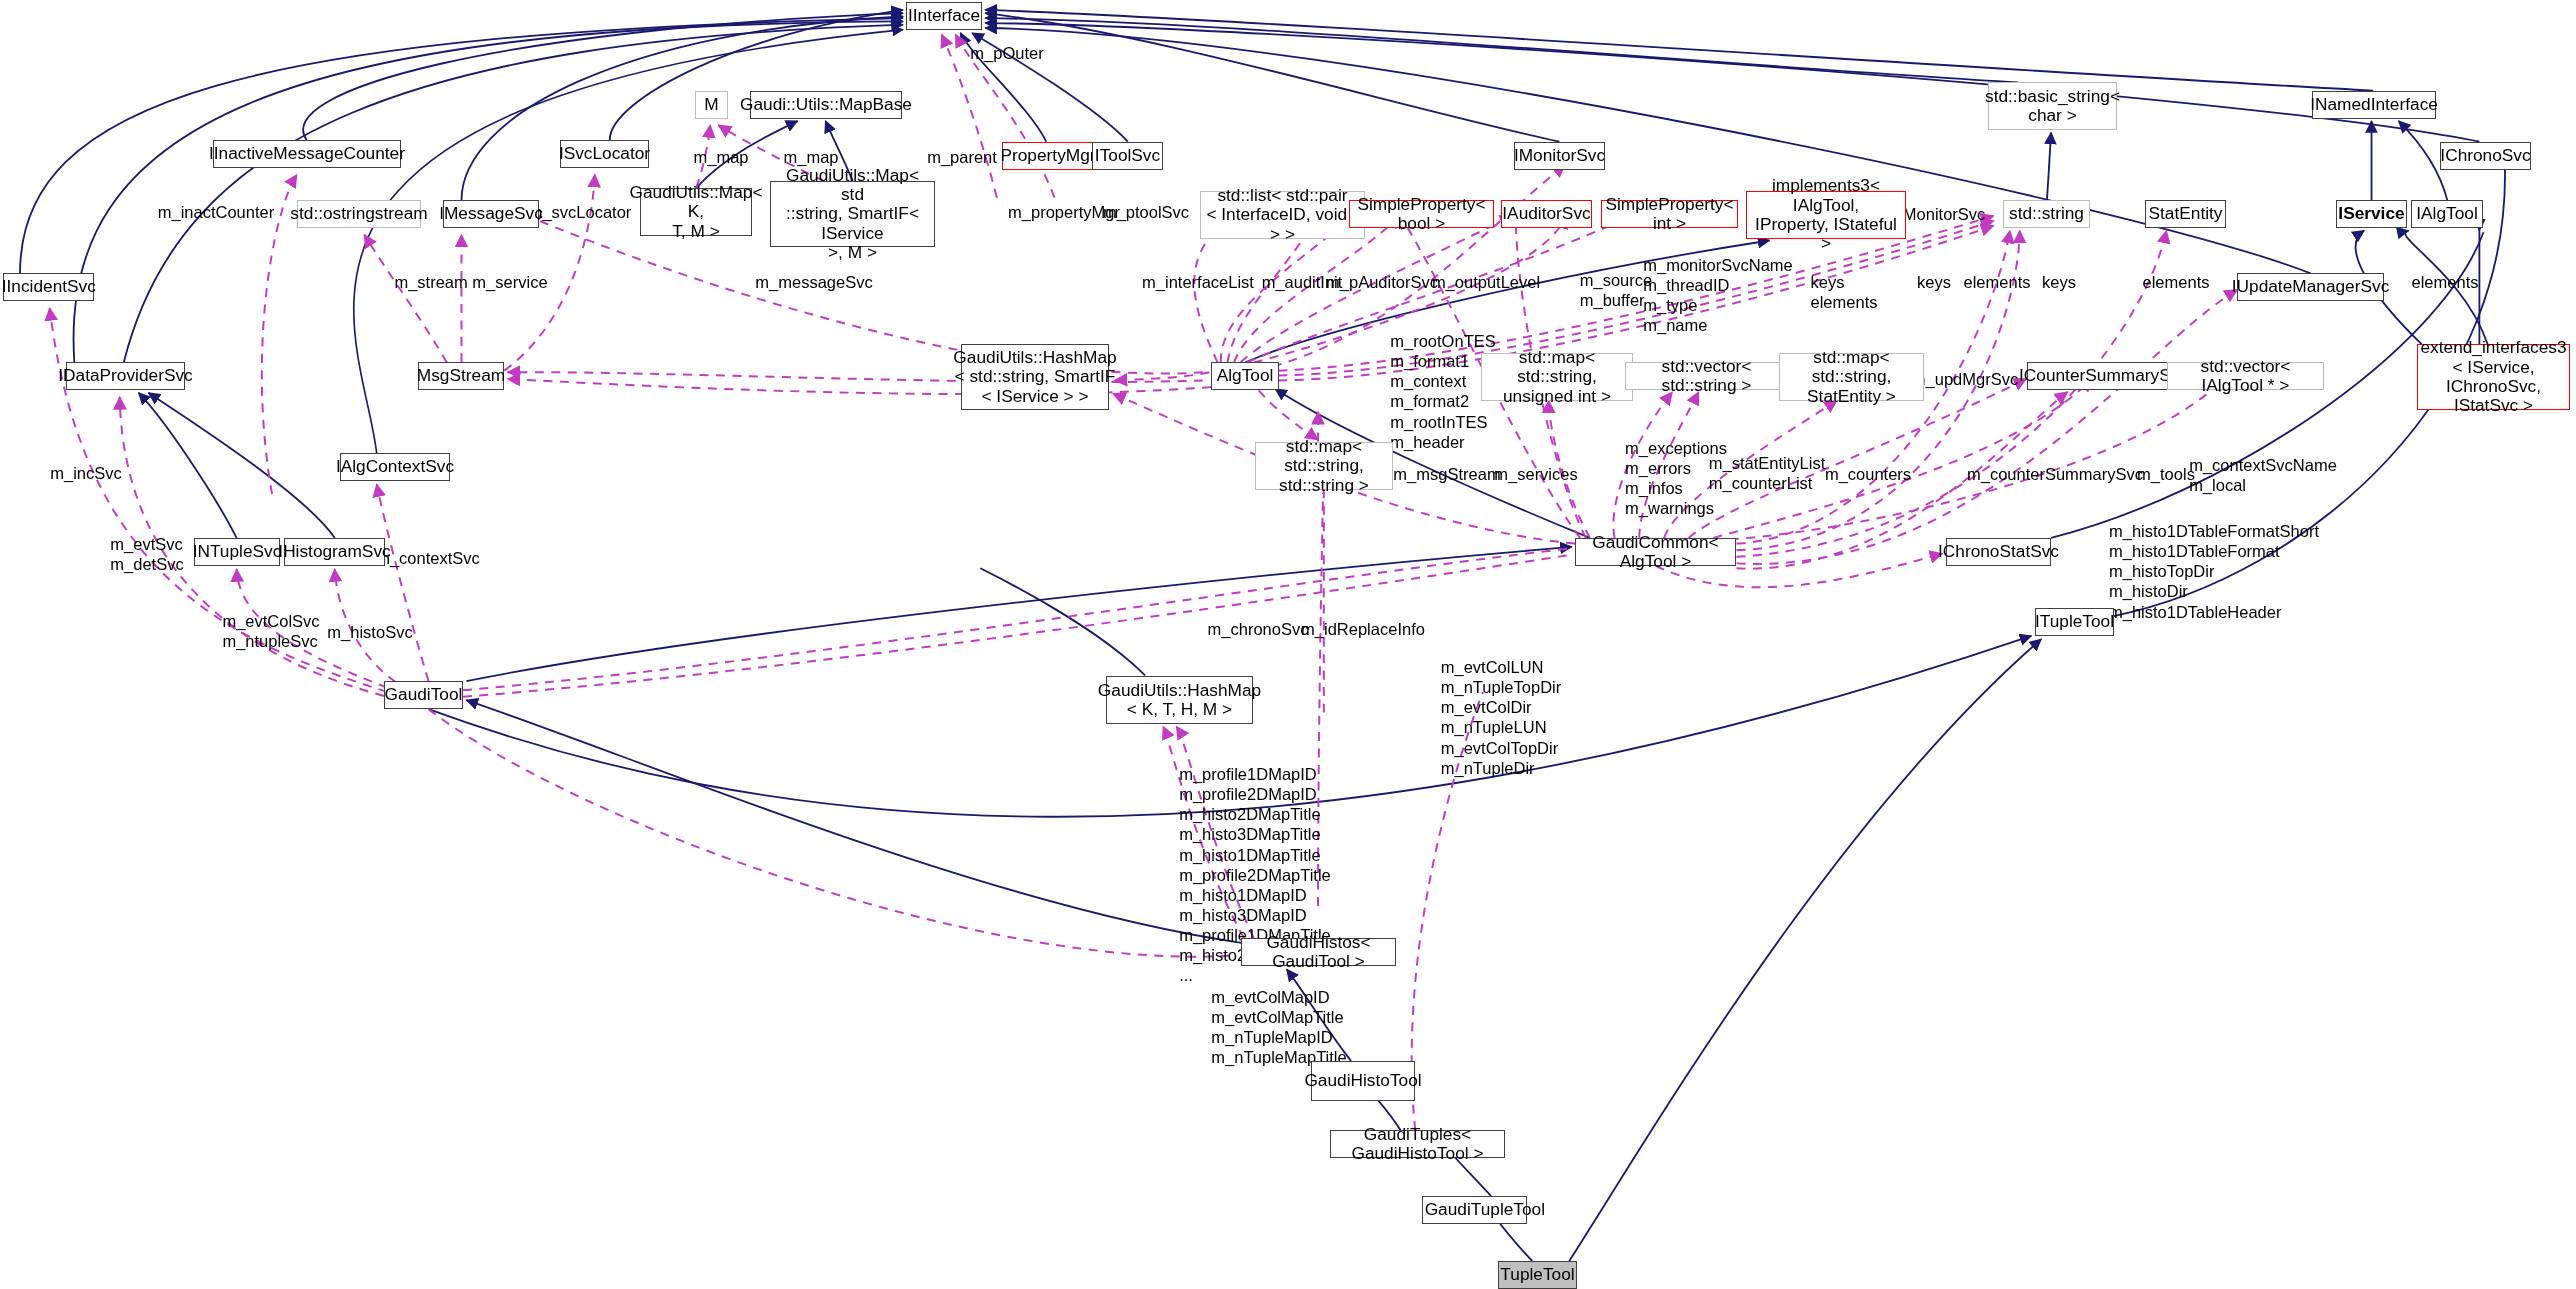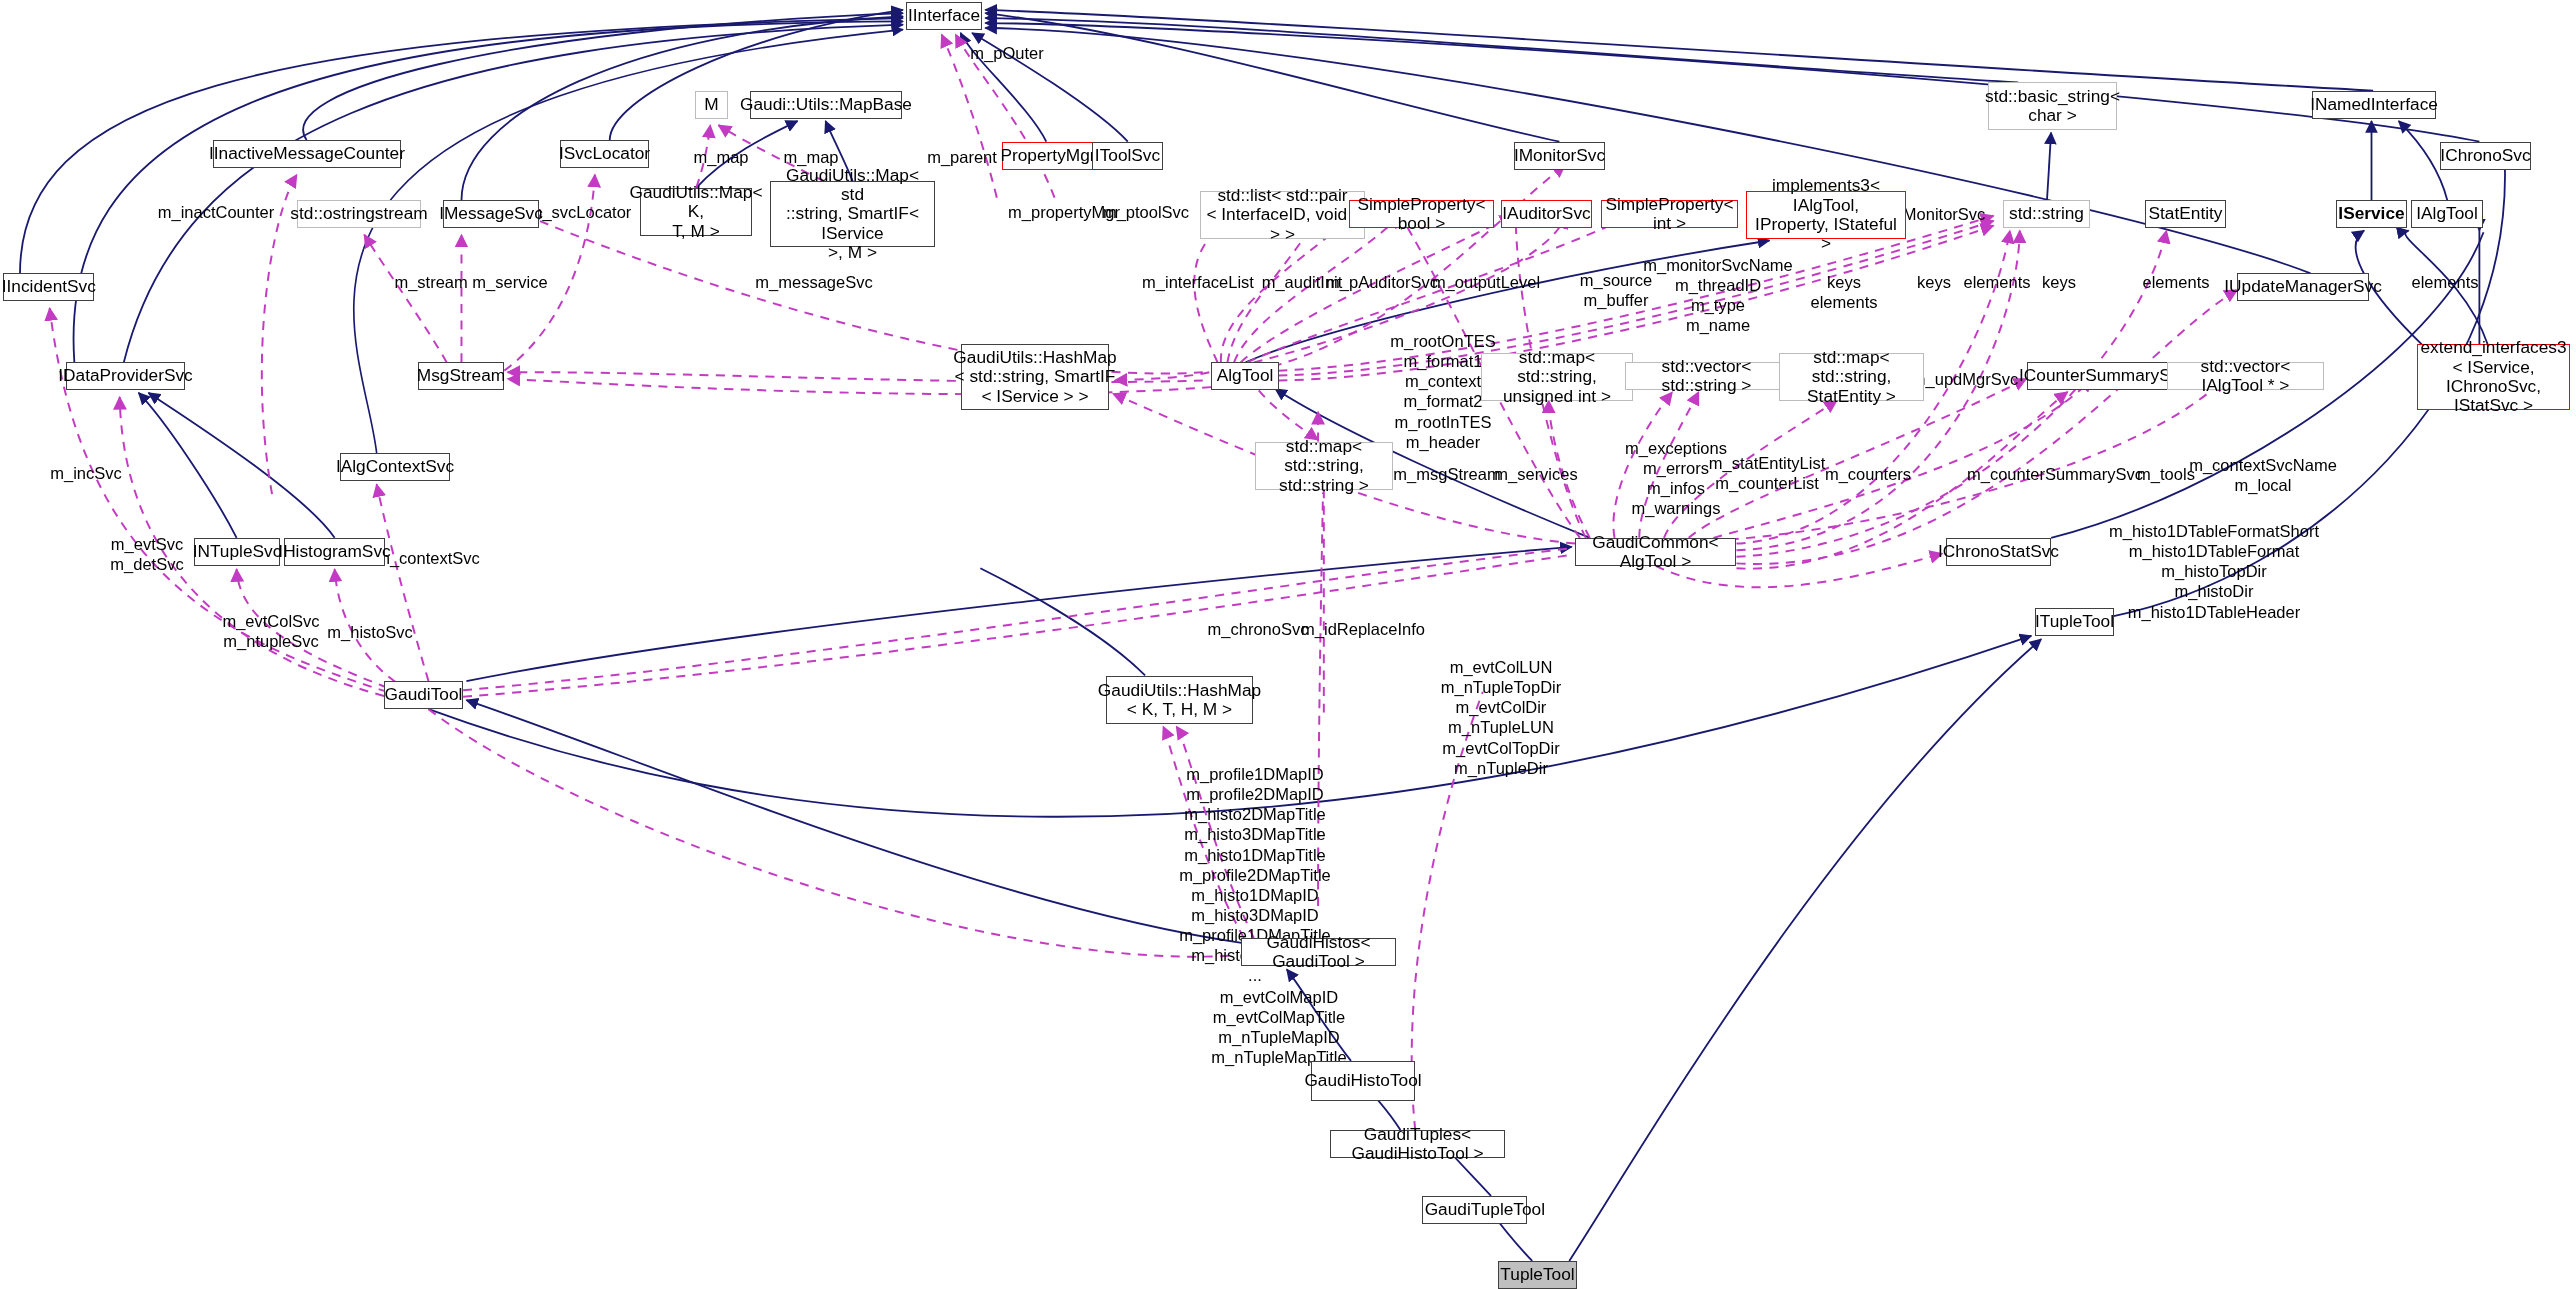"m_pOuter" .lbl { text-align: center -> left }
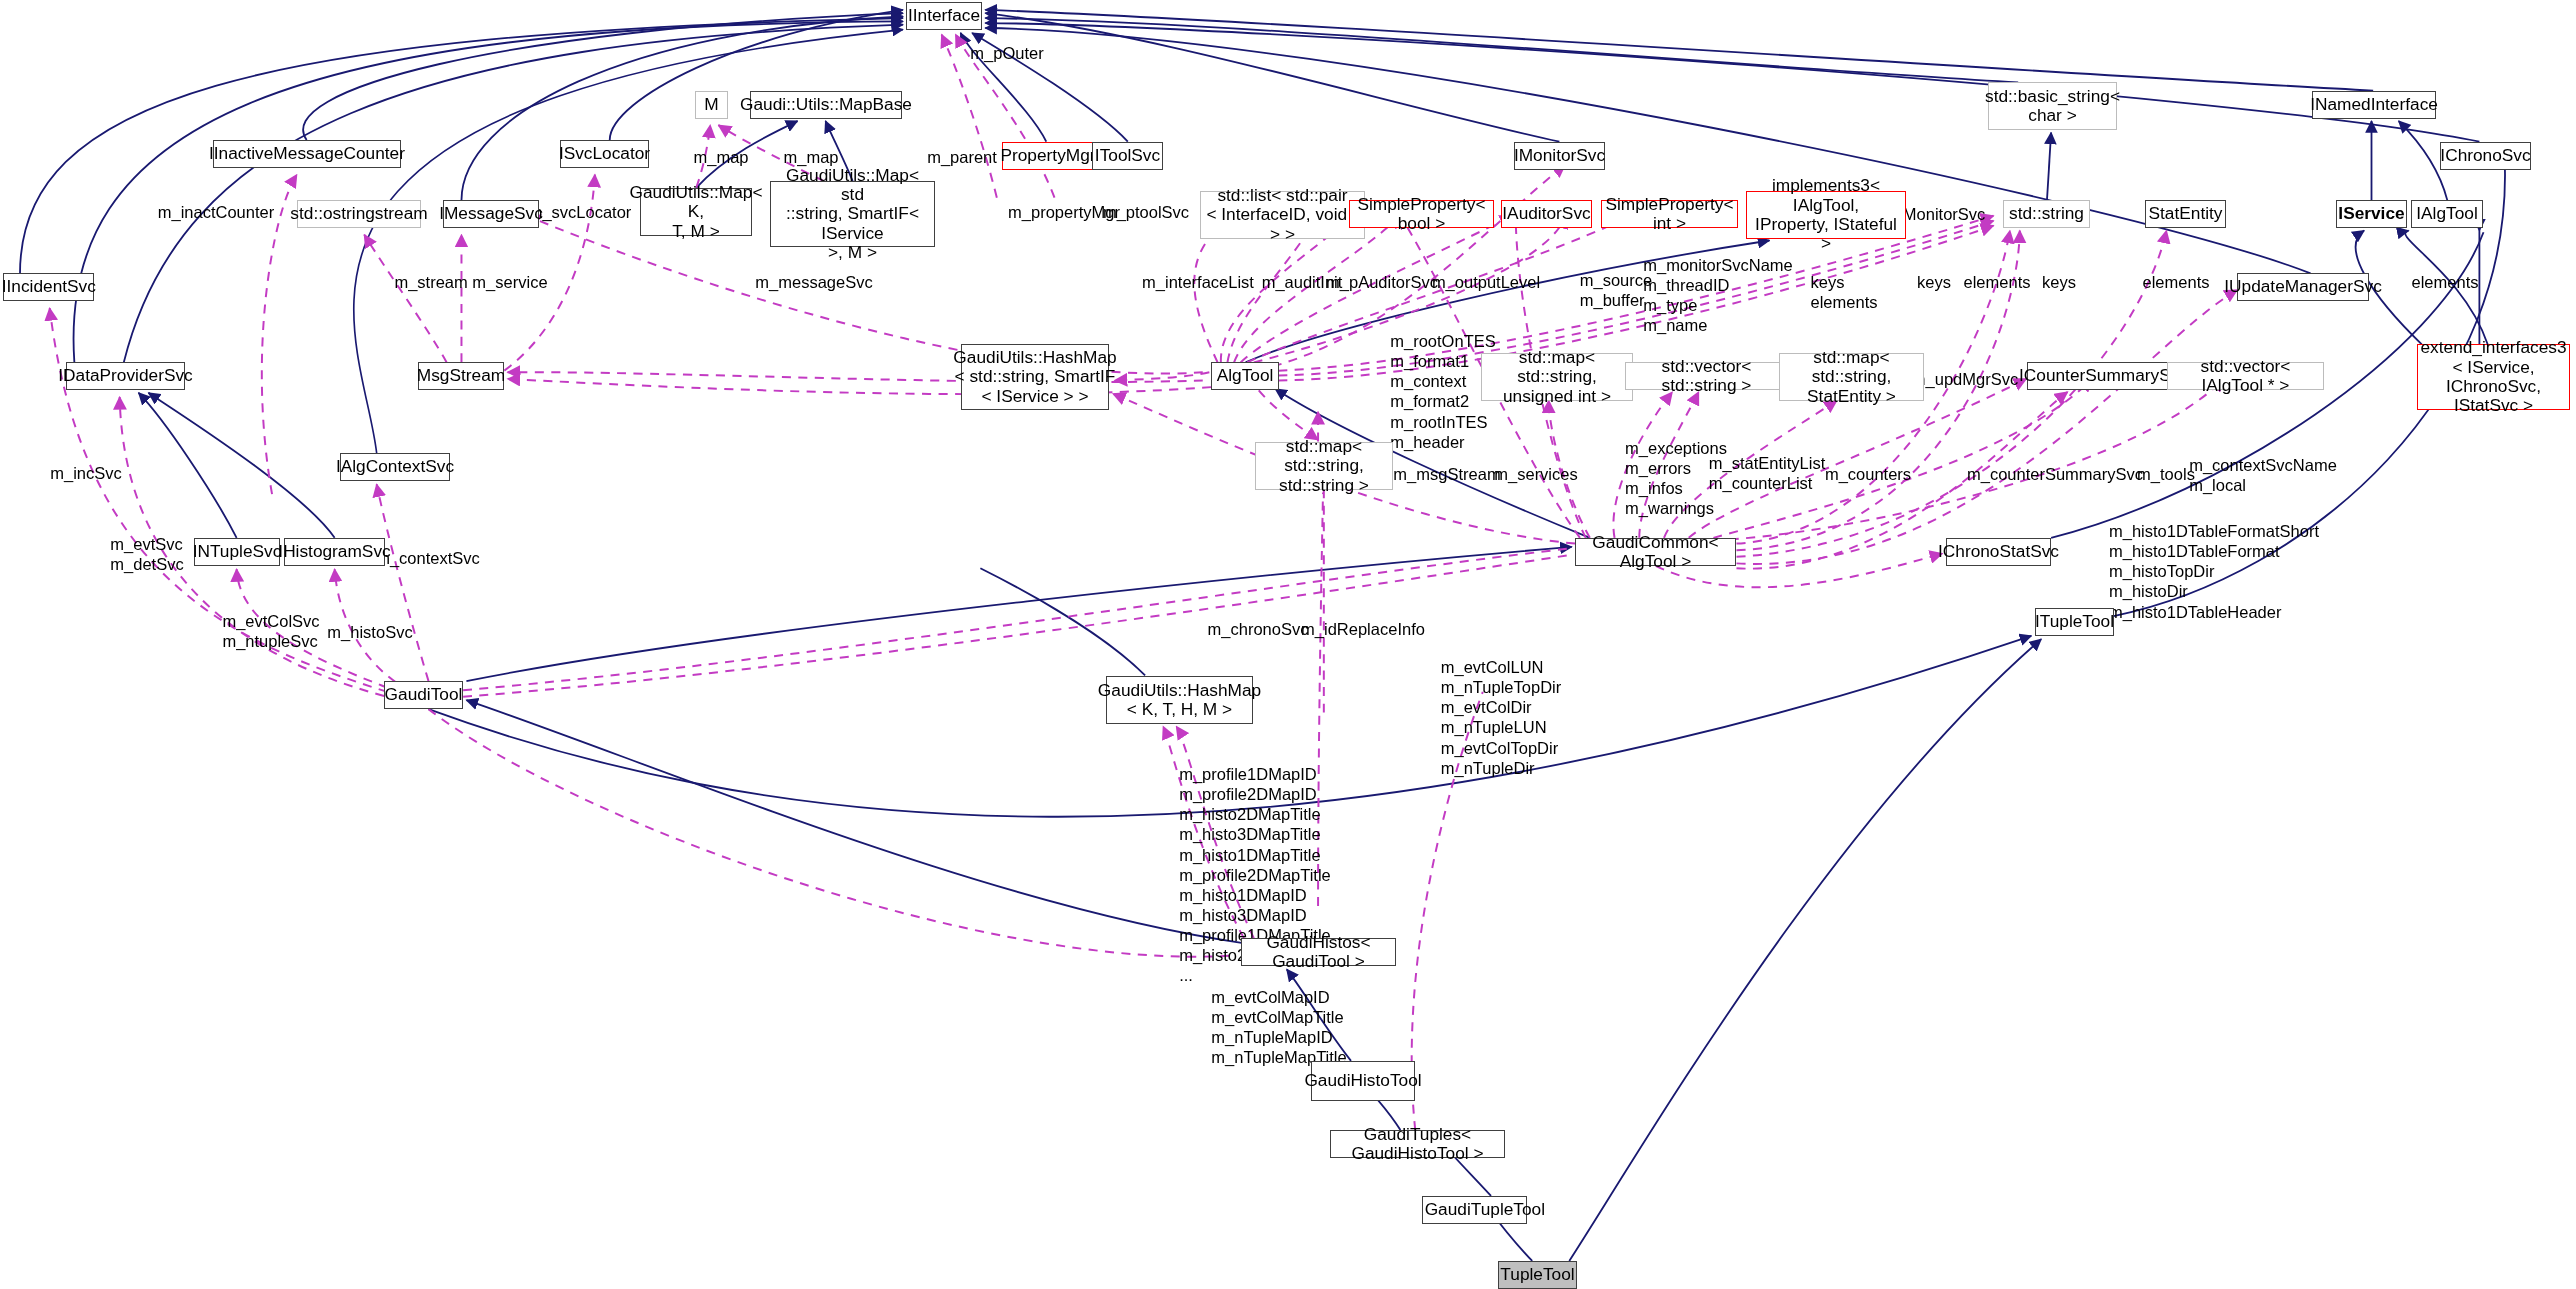"IUpdateManagerSvc" div.node { width: 132px -> 147px }
